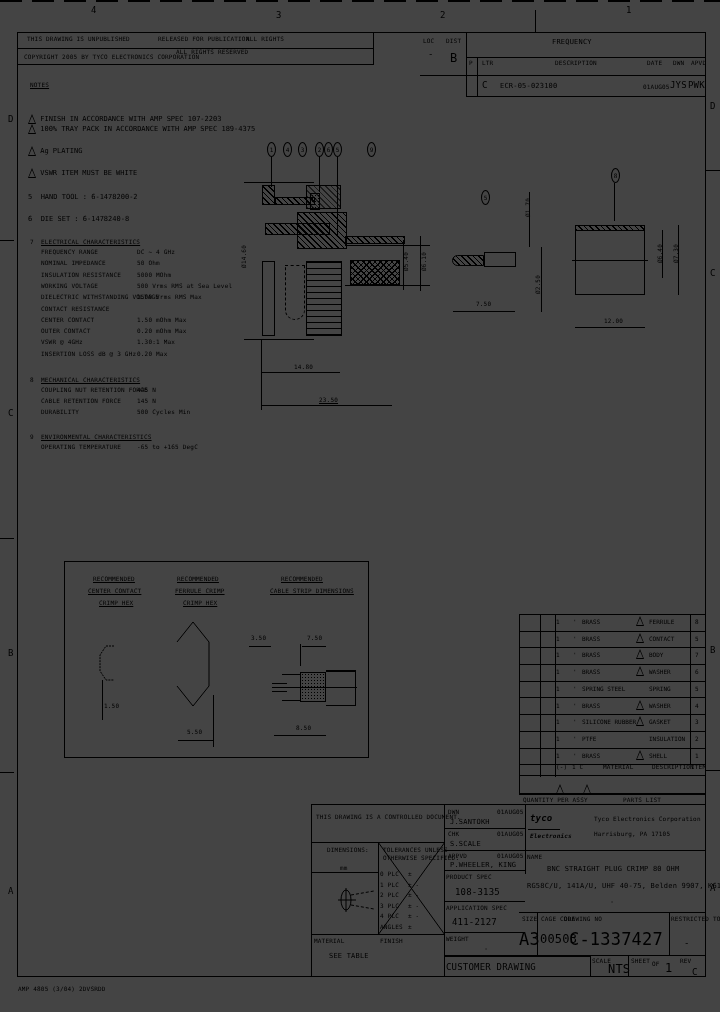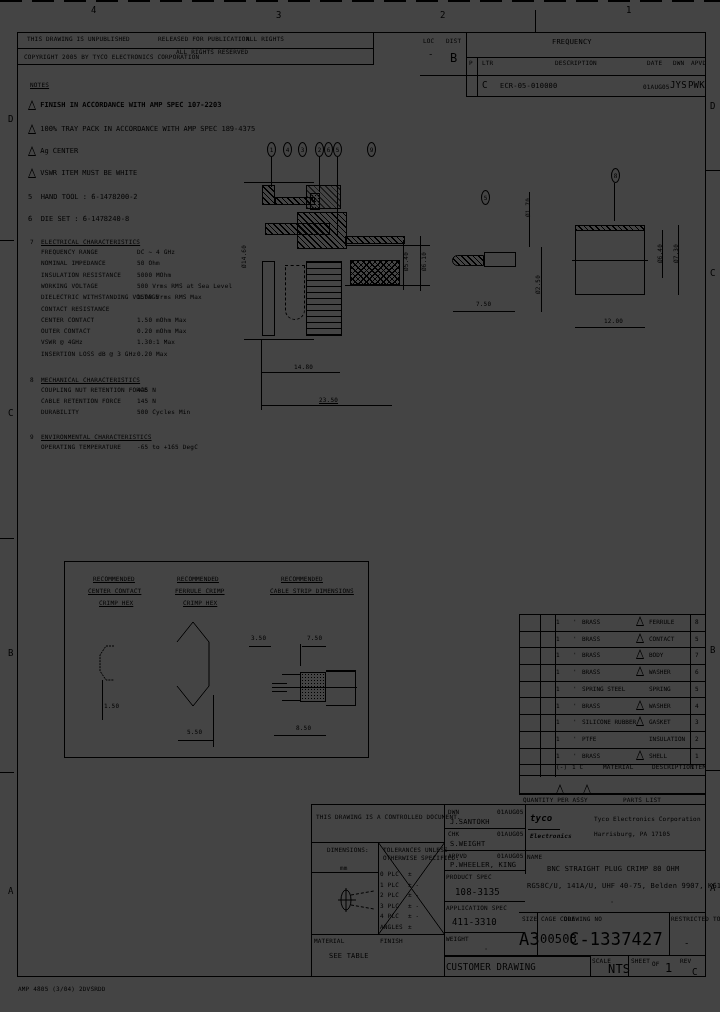"ECR-05-010000" div.t { text: ECR-05-010000 -> ECR-05-023100 }
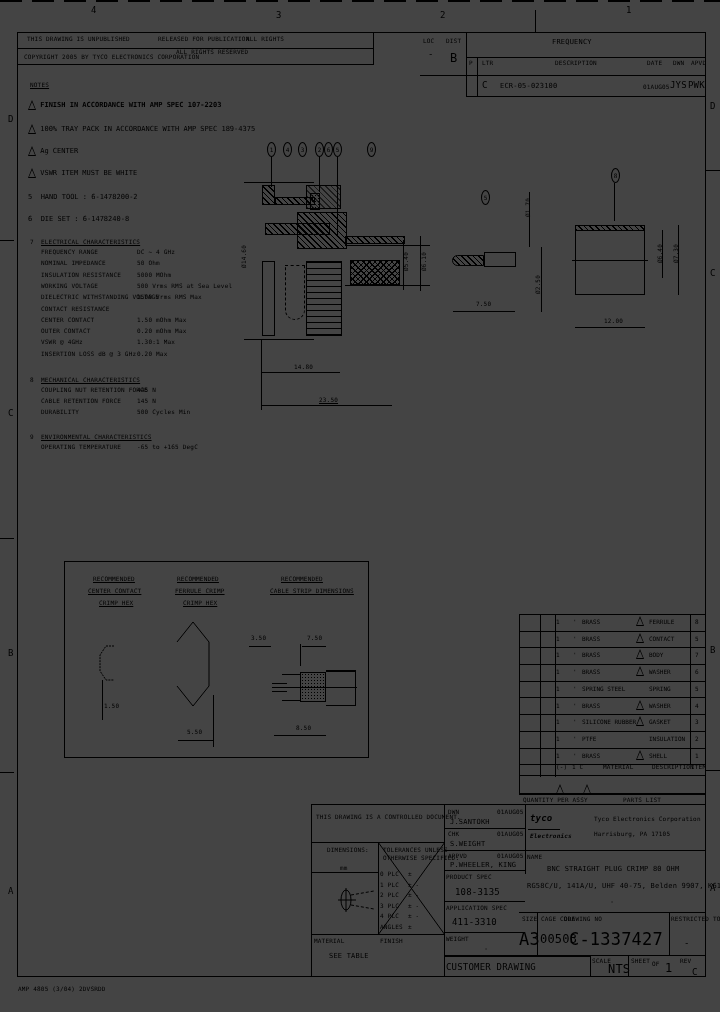"FINISH IN ACCORDANCE WITH AMP" div.note-row { font-weight: bold -> none; top: 100px -> 114px }
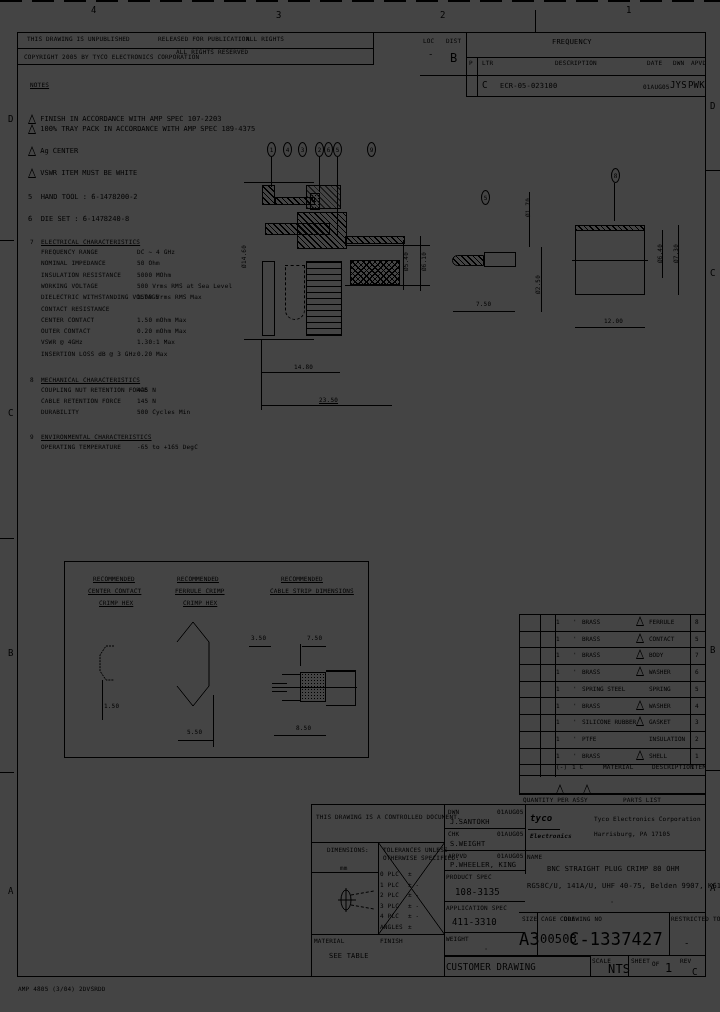"Ag CENTER" span { text: CENTER -> PLATING }
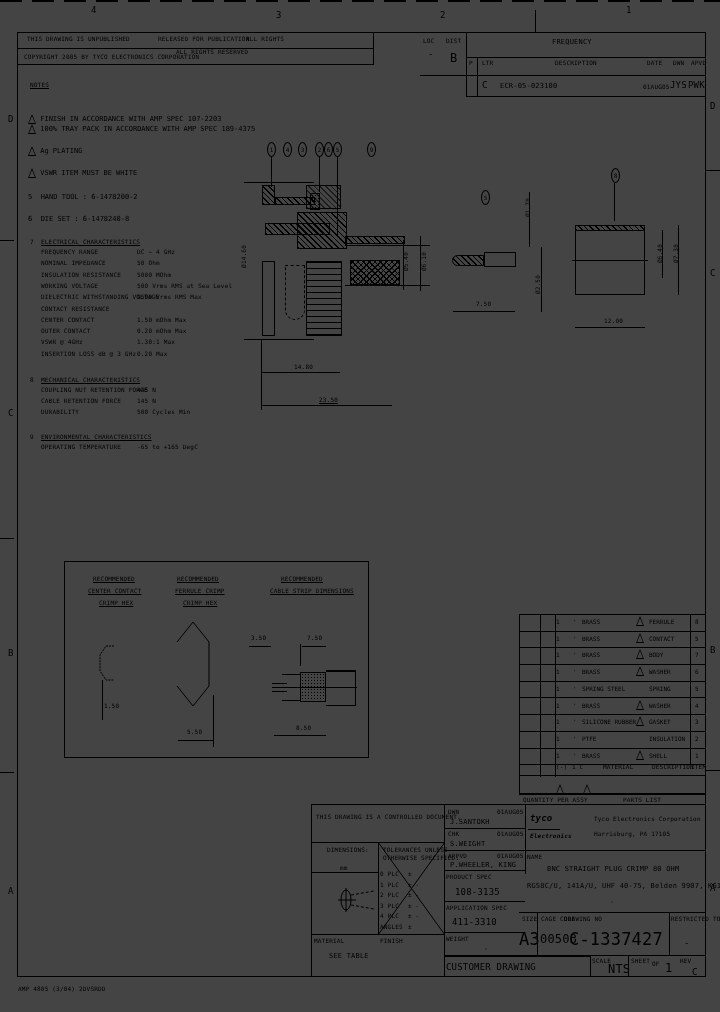"S.WEIGHT" div.t { text: S.WEIGHT -> S.SCALE }
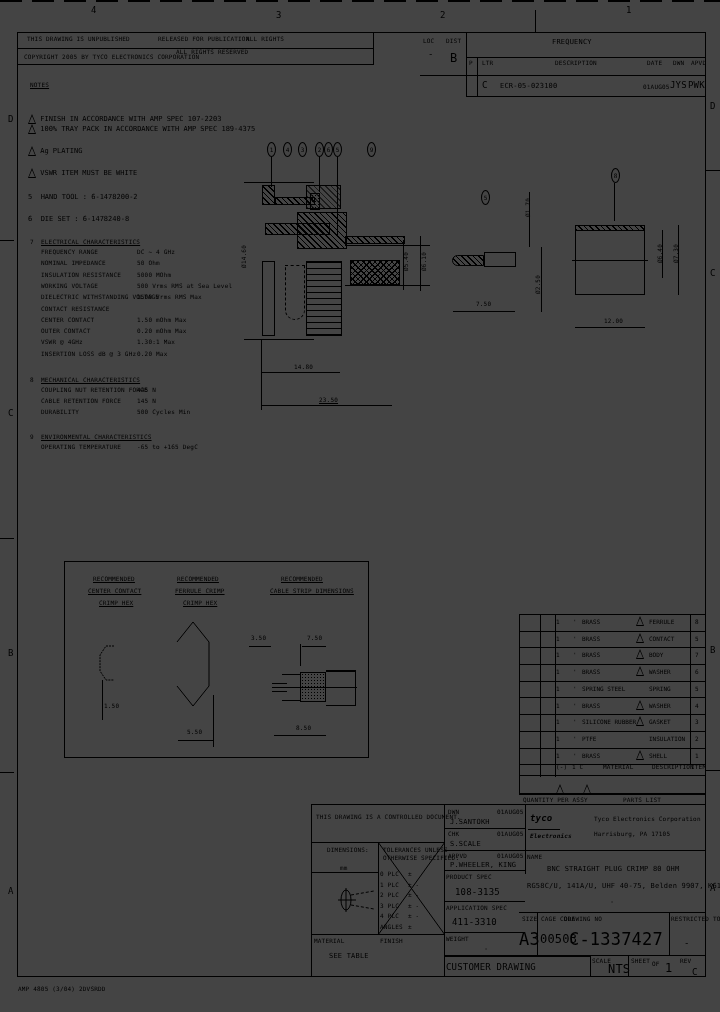"411-3310" div.t { text: 411-3310 -> 411-2127 }
